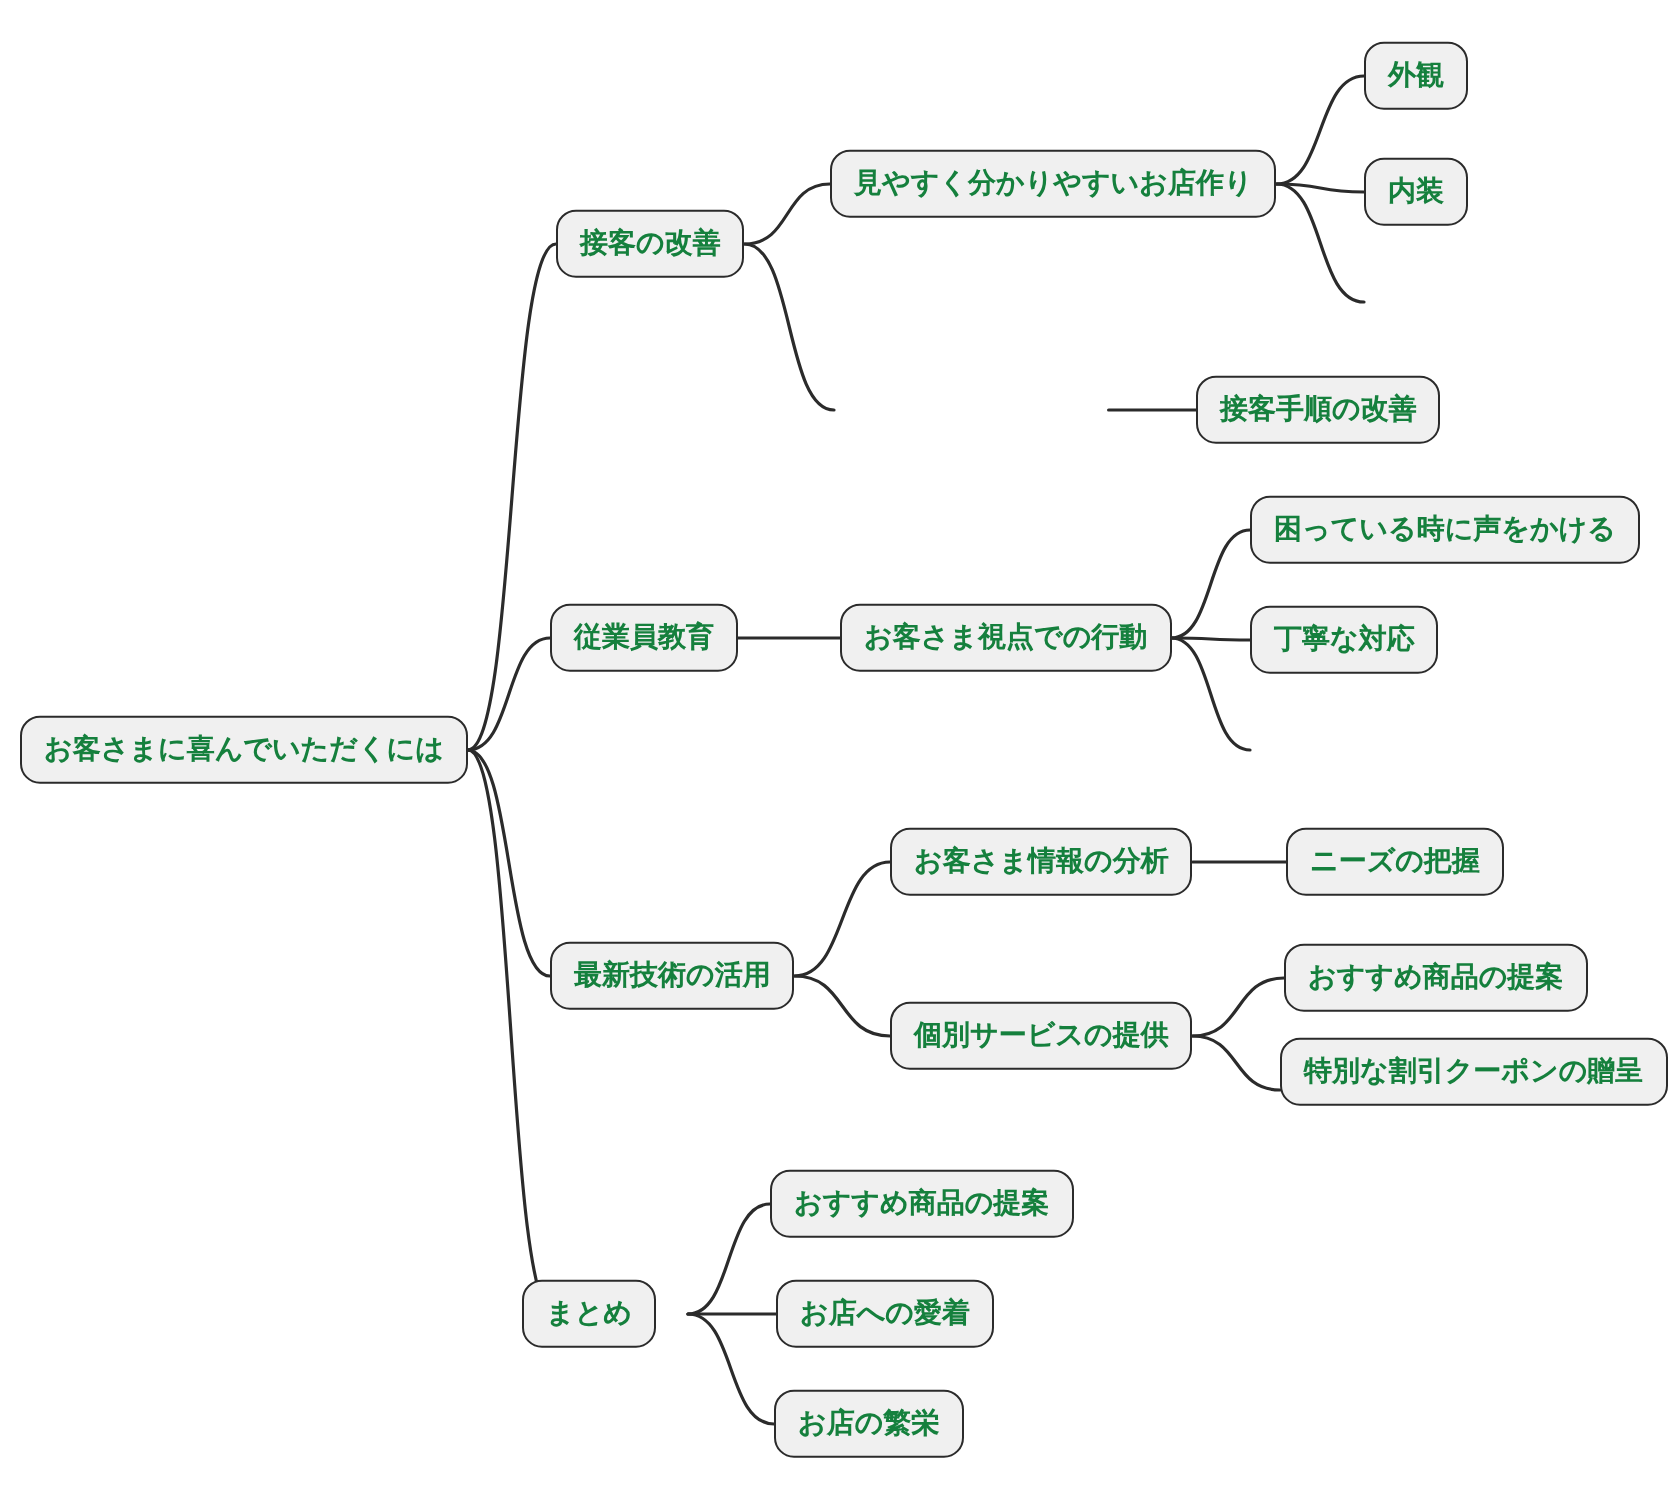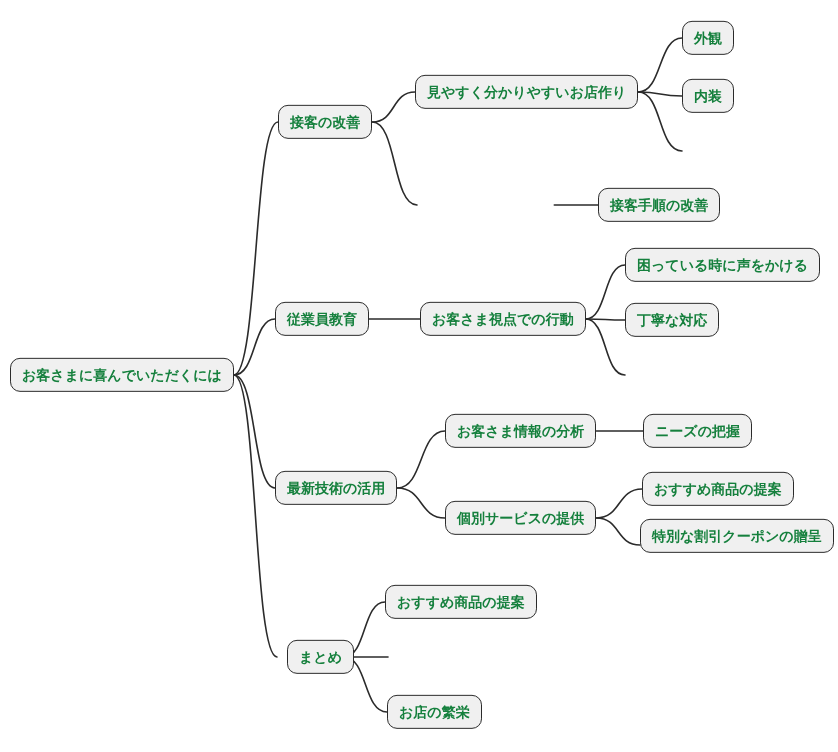"まとめ" div.node { left: 287px -> 261px }
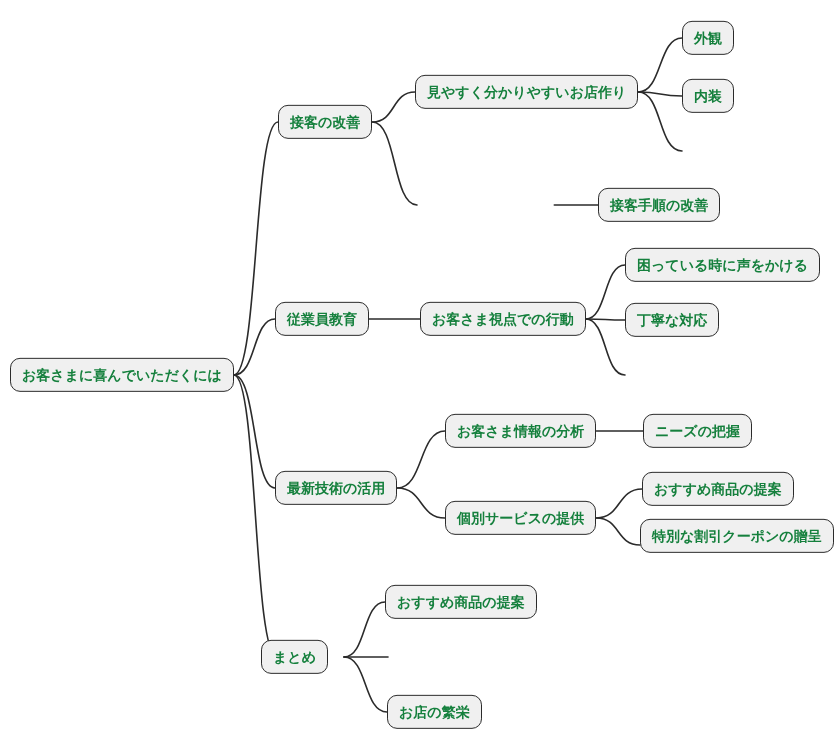"お店への愛着" div.node { html: none -> <div>お店への愛着</div> }
